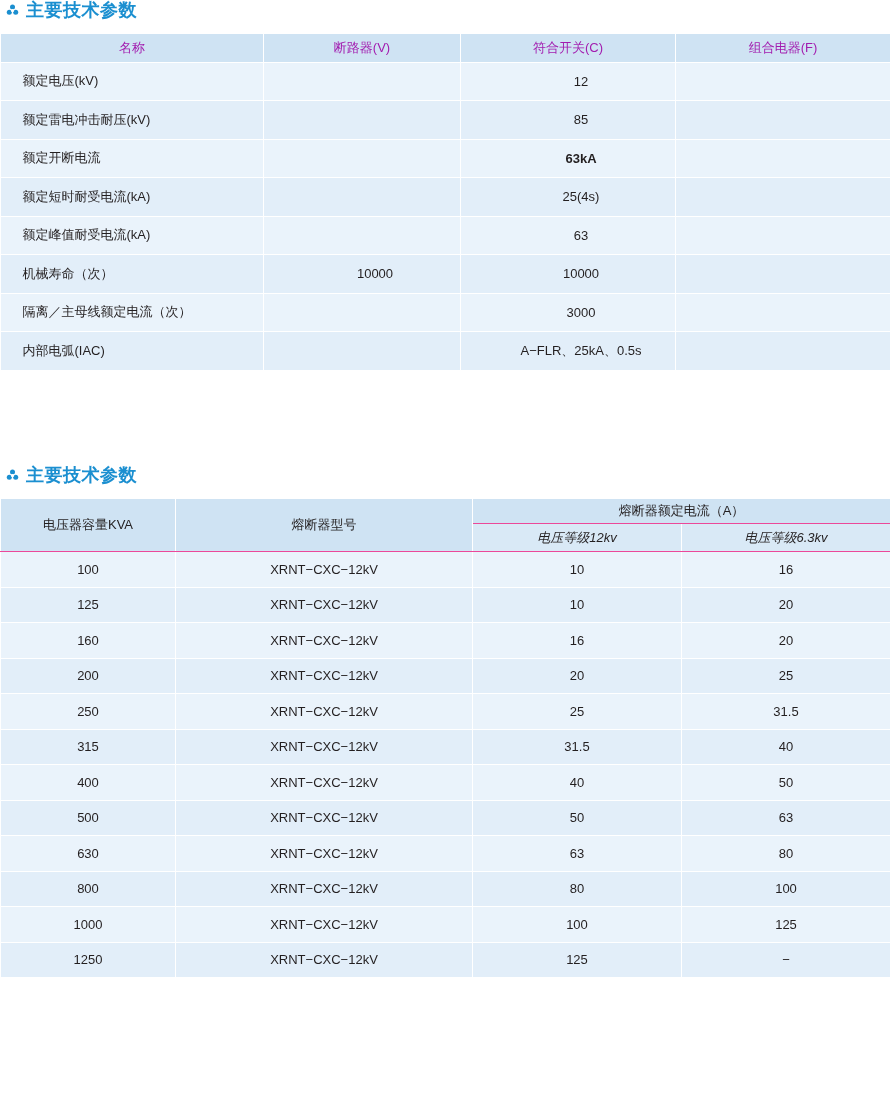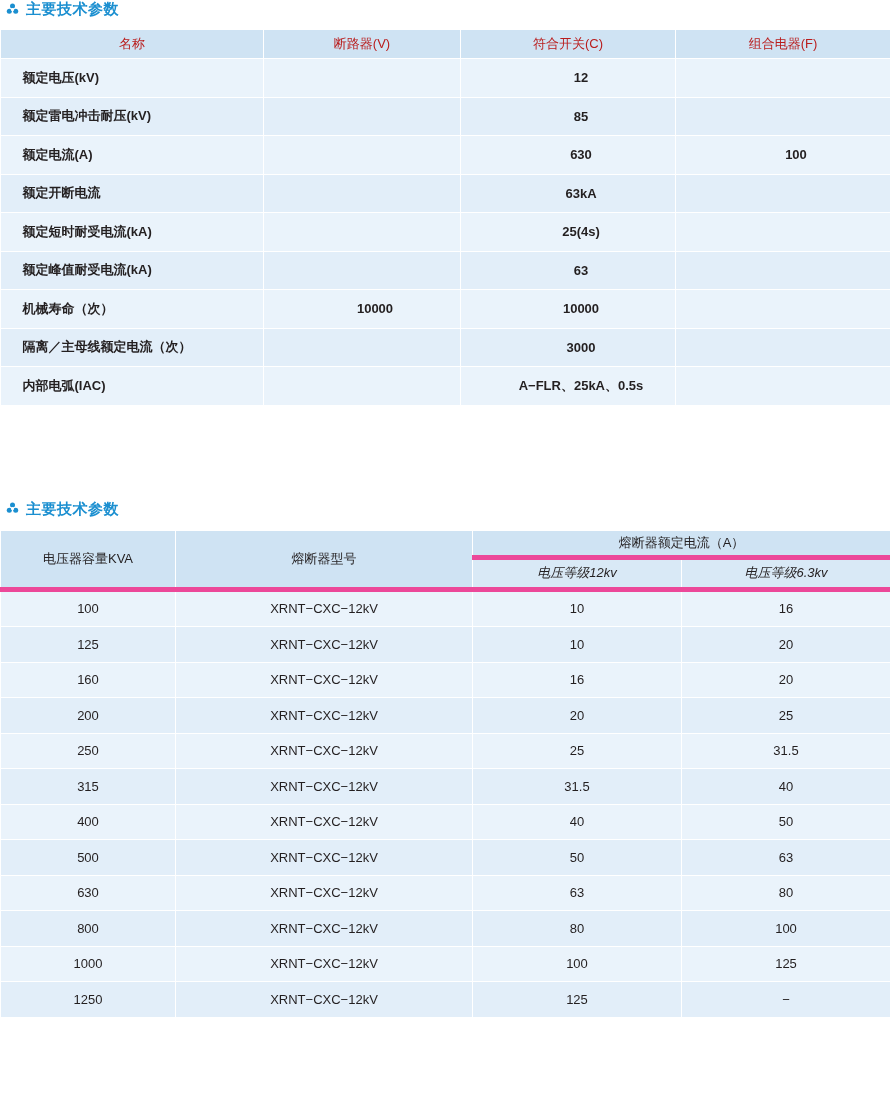"主要技术参数" .heading-text { font-size: 15px -> 18px }
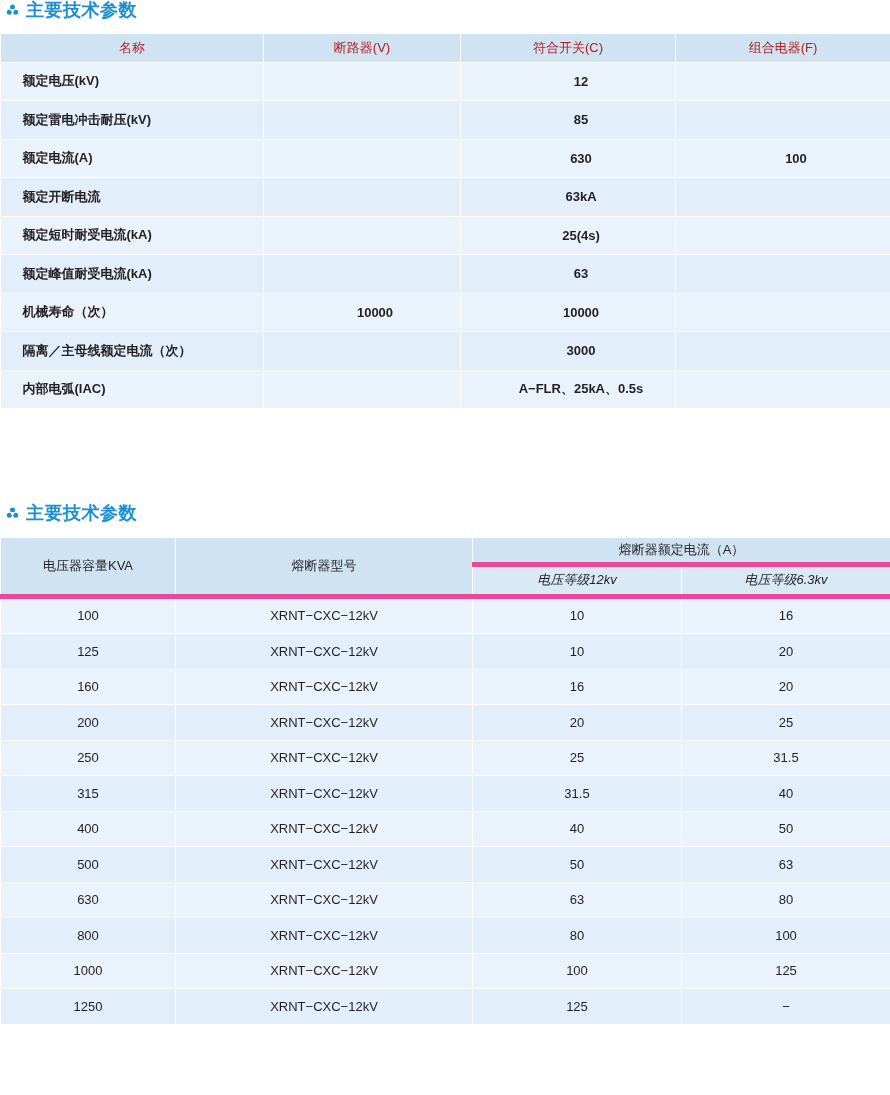"名称" .t1 thead th { color: #b91c1c -> #a21caf }
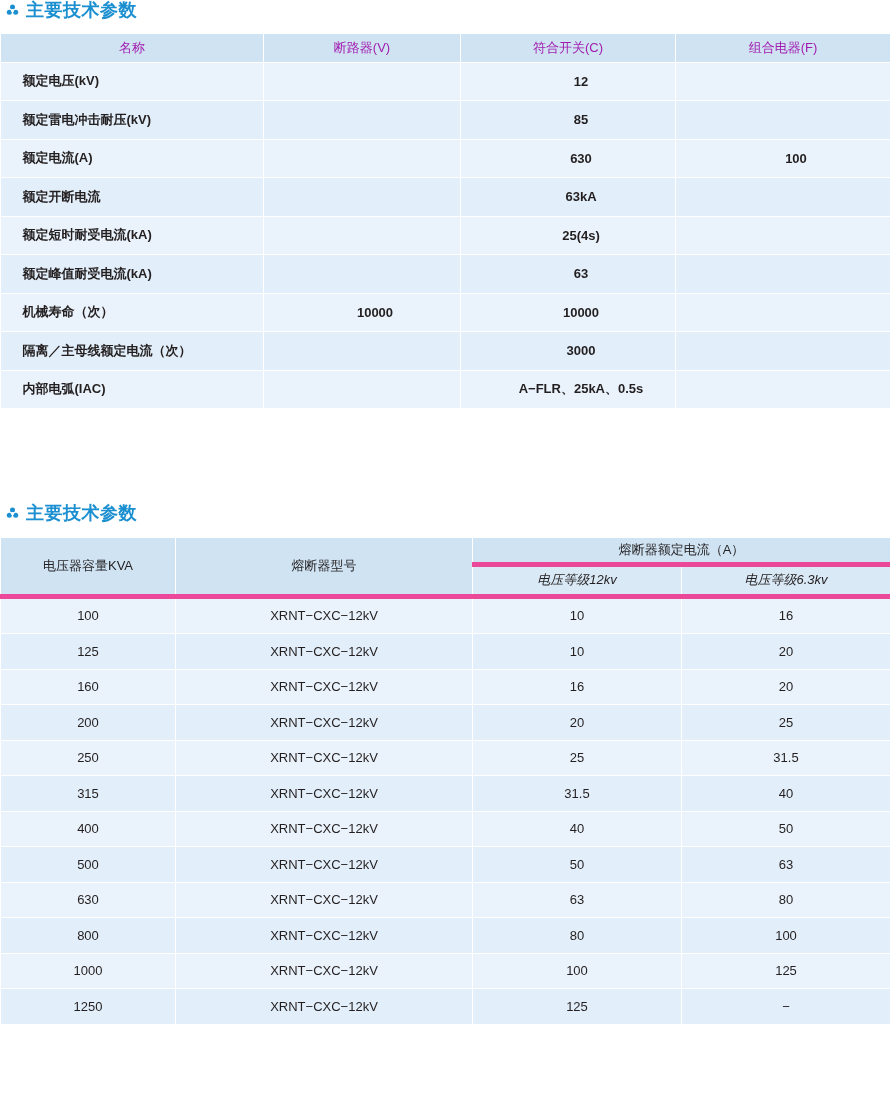"额定电压(kV)" .t1 tbody td { font-weight: bold -> none }
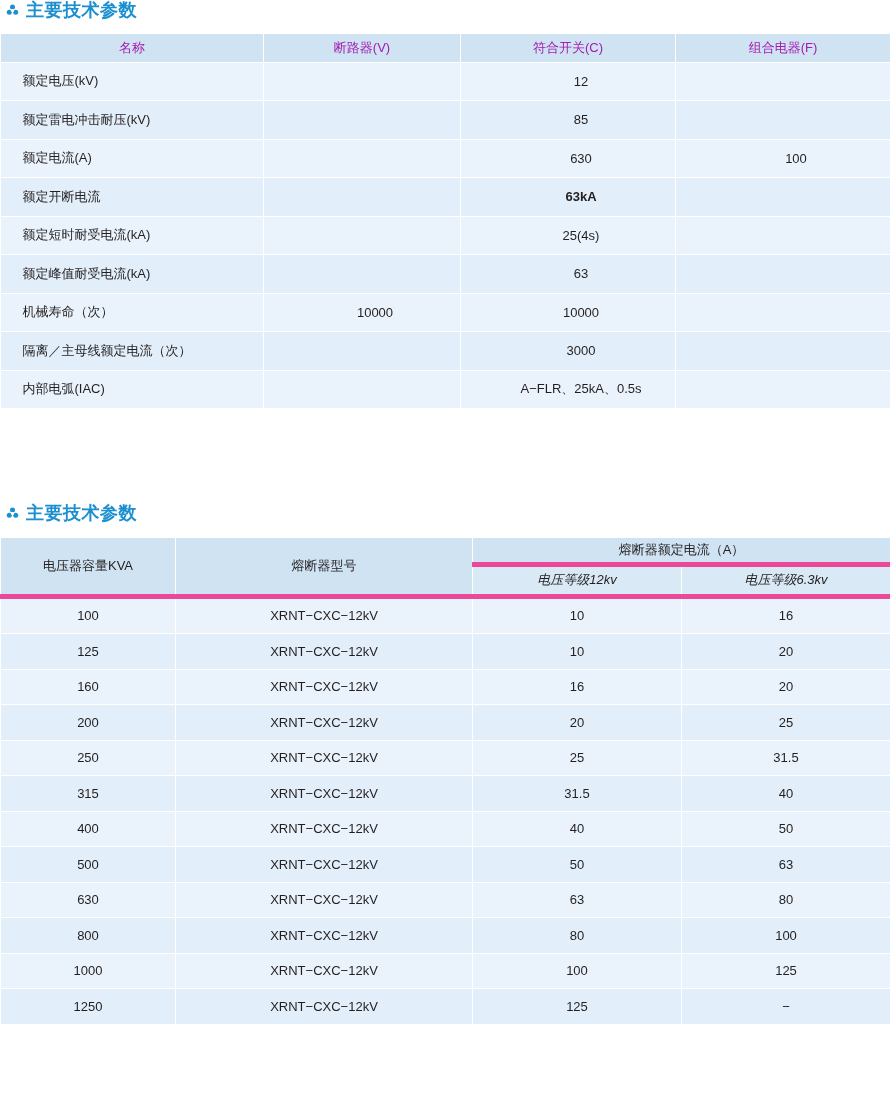"额定电流(A)" tr { html: <tr> <td>额定电流(A)</td> <td></td> <td>630</td> <td>100</td> </tr> -> none }
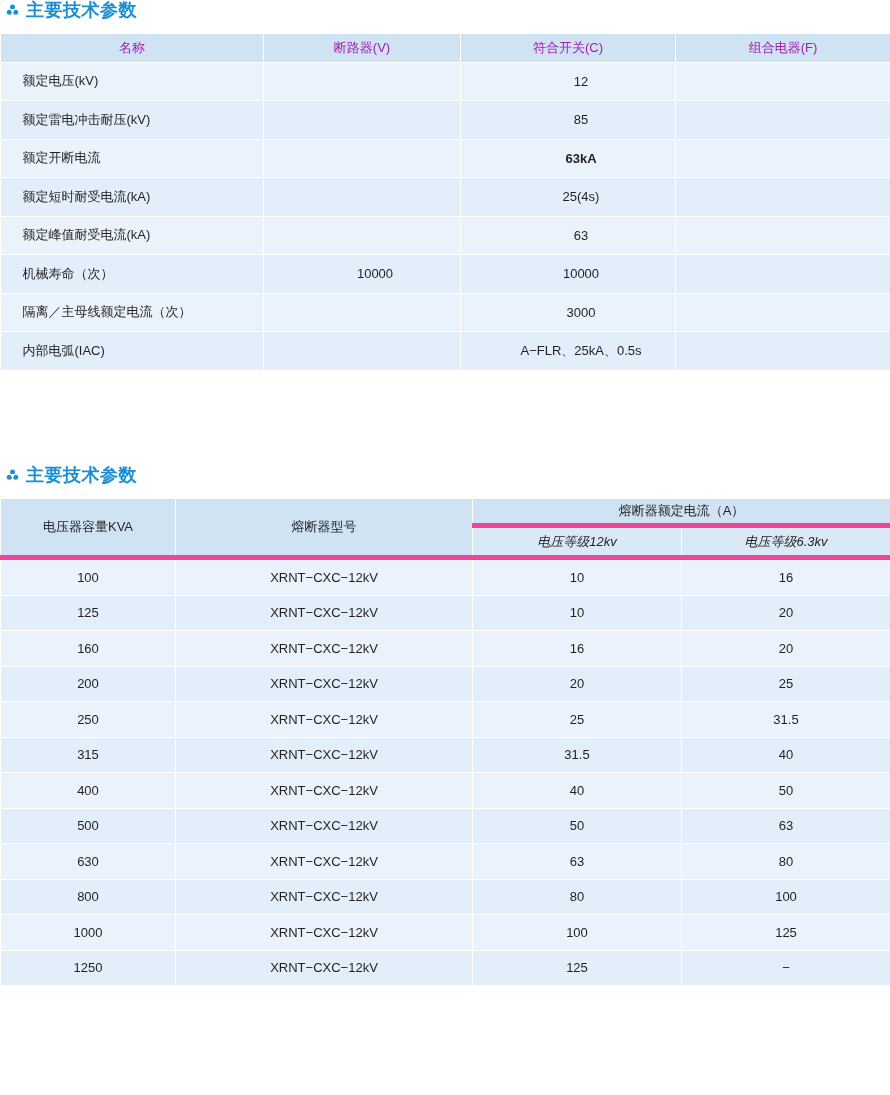"熔断器额定电流（A）" .t2 th { border-bottom: 5px solid #ec4899 -> 1px solid #ec4899 }
